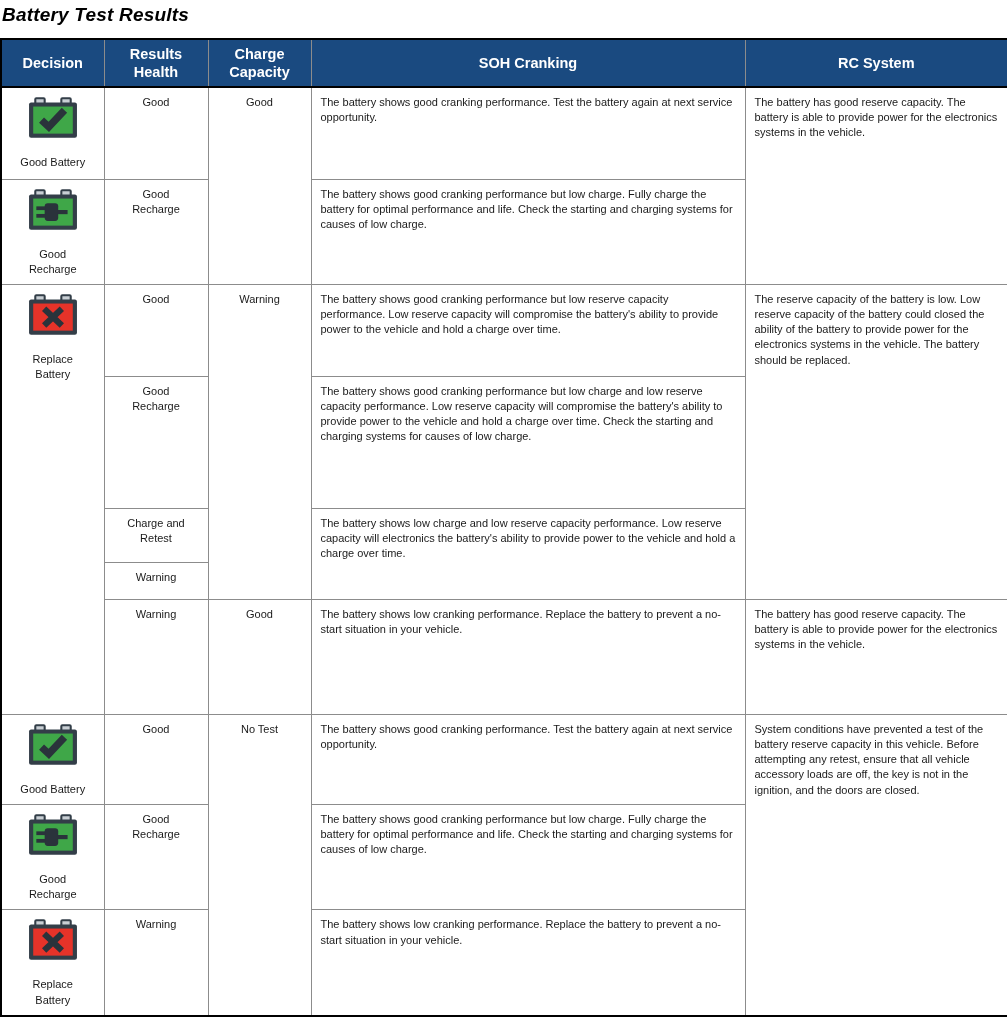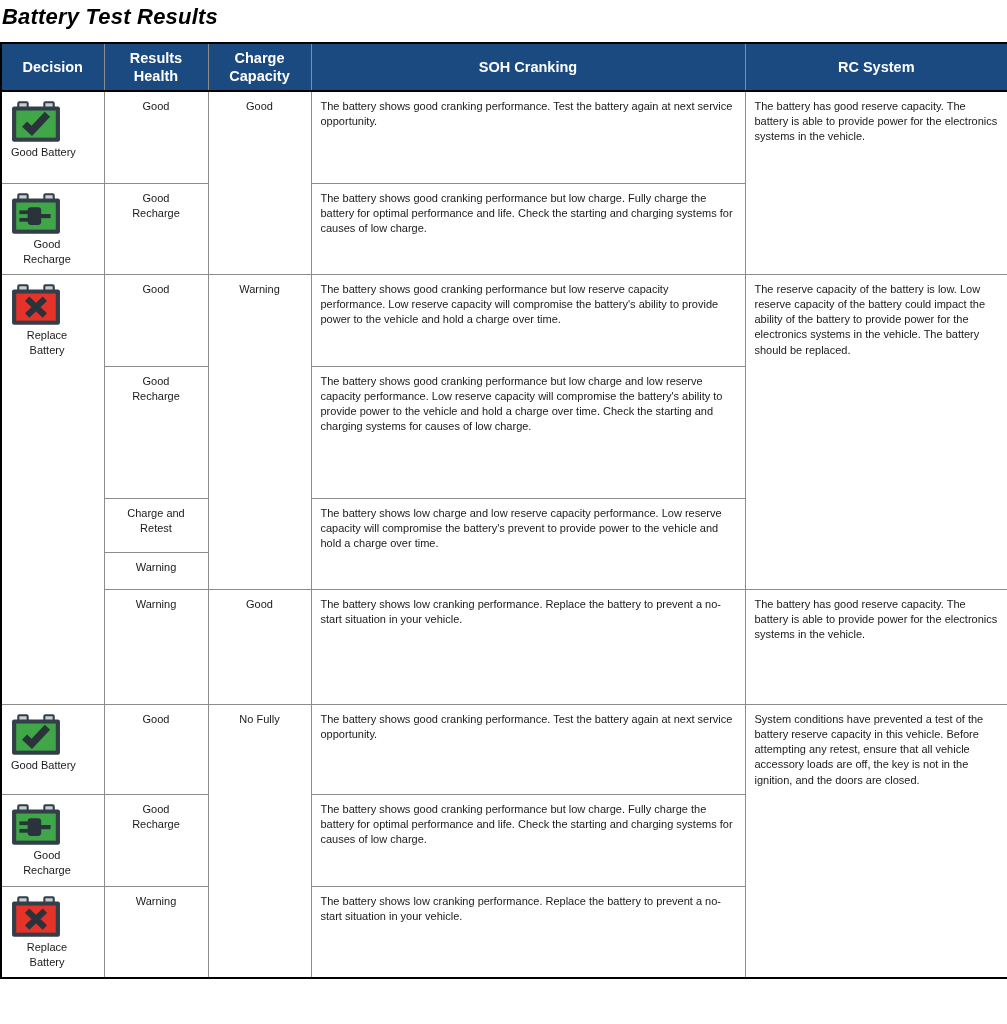"Battery Test Results" .page-title { font-size: 22px -> 19px }
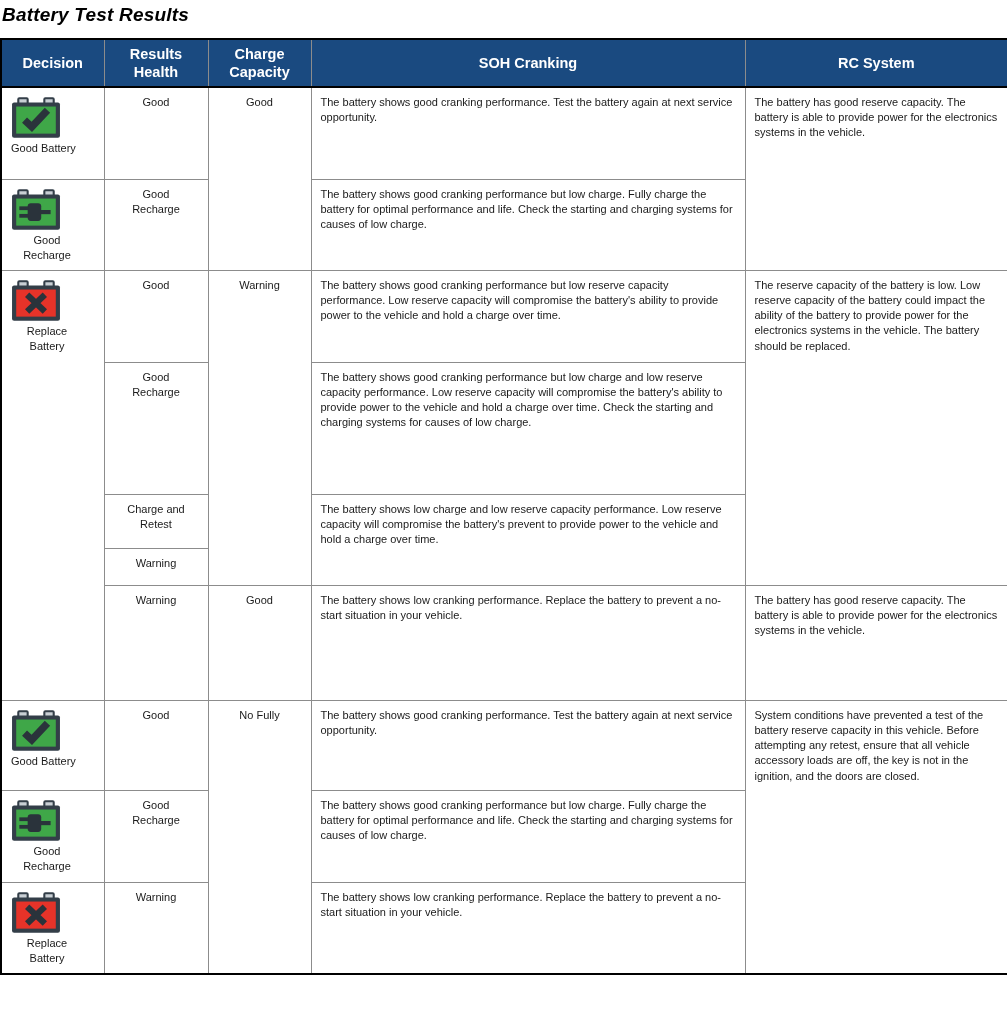"Good Battery" .decision-inner { align-items: flex-start -> center; gap: 2px -> 16px }
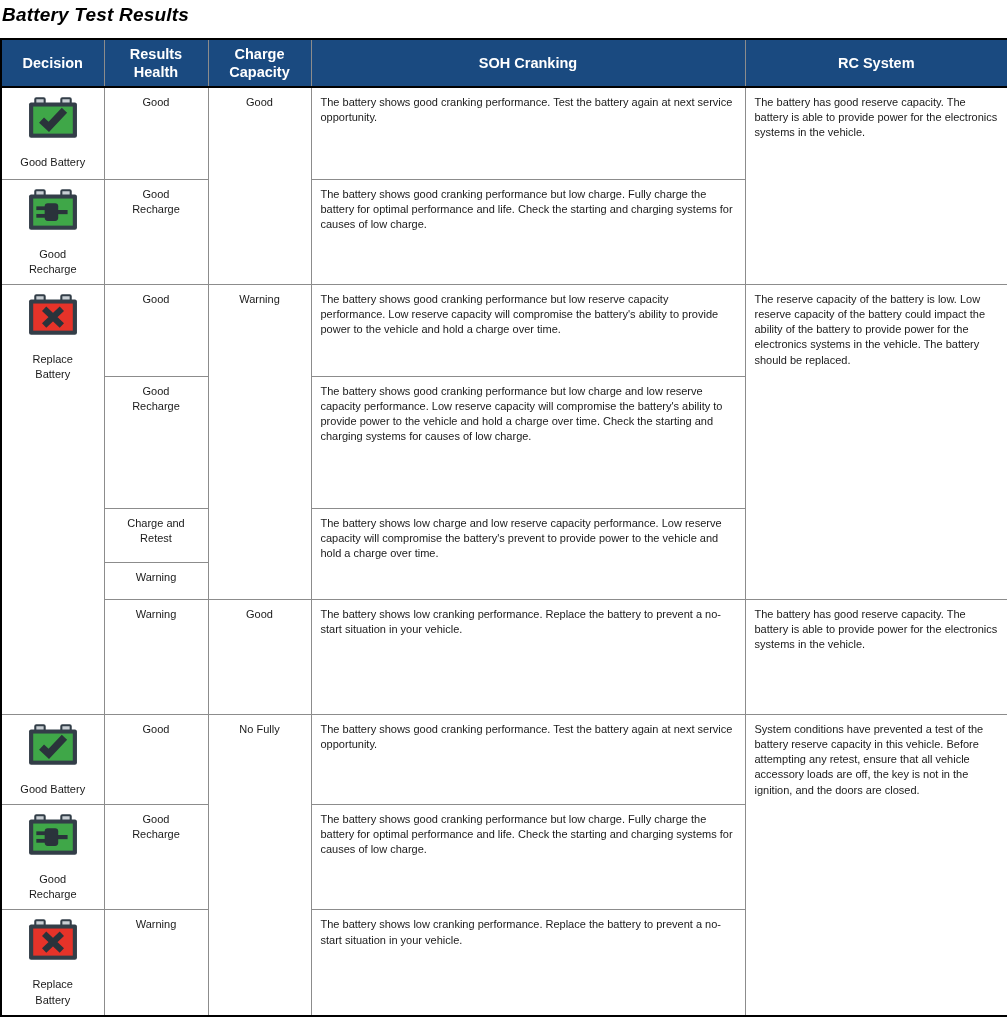"The reserve capacity of the" td { text: impact -> closed }
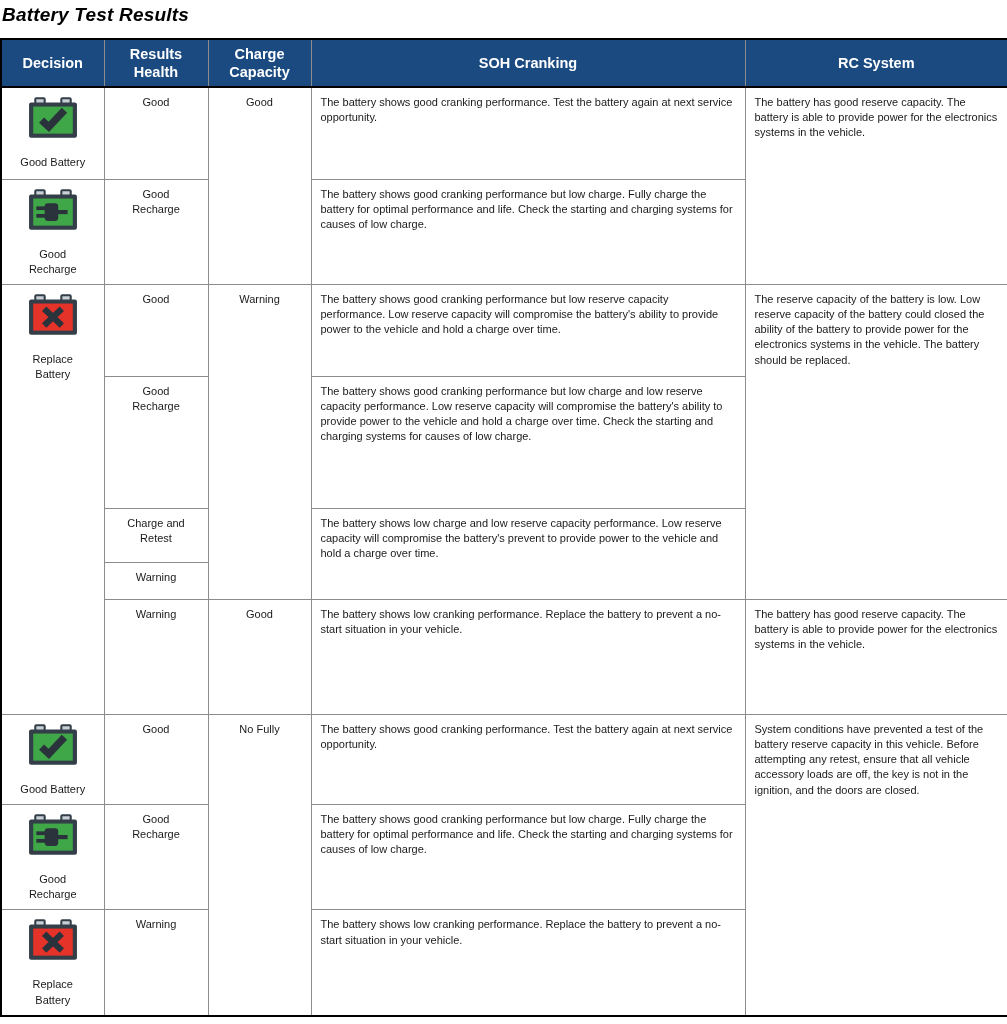"The battery shows low charge" td { text: compromise the battery's prevent -> electronics the battery's ability }
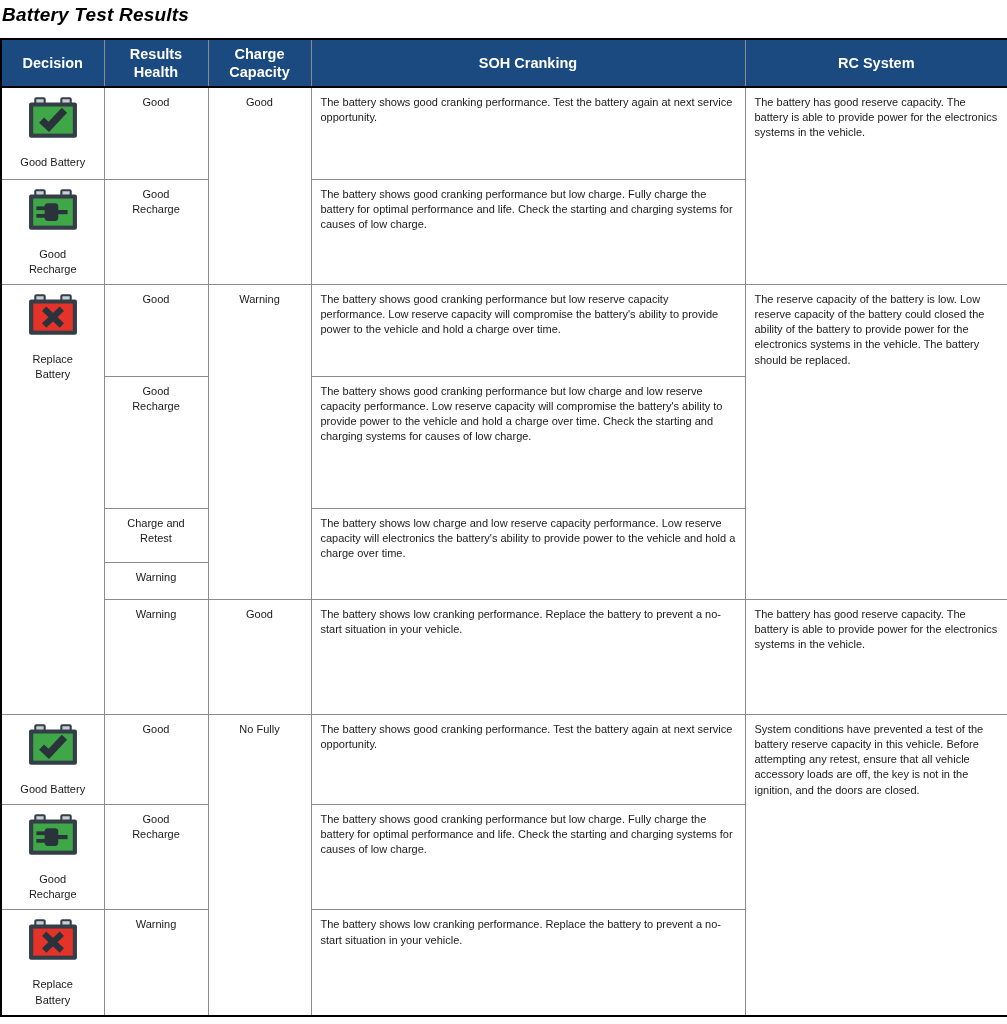"No Fully" span.cell-narrow { text: Fully -> Test }
